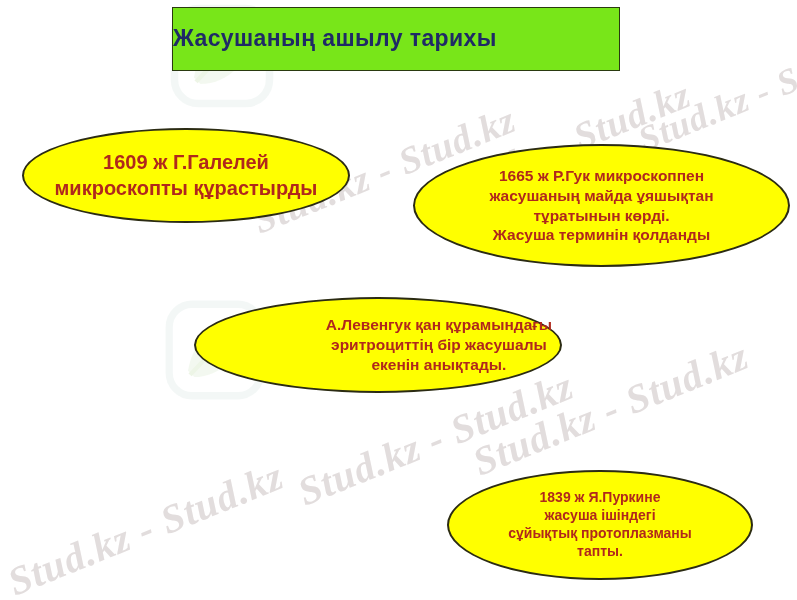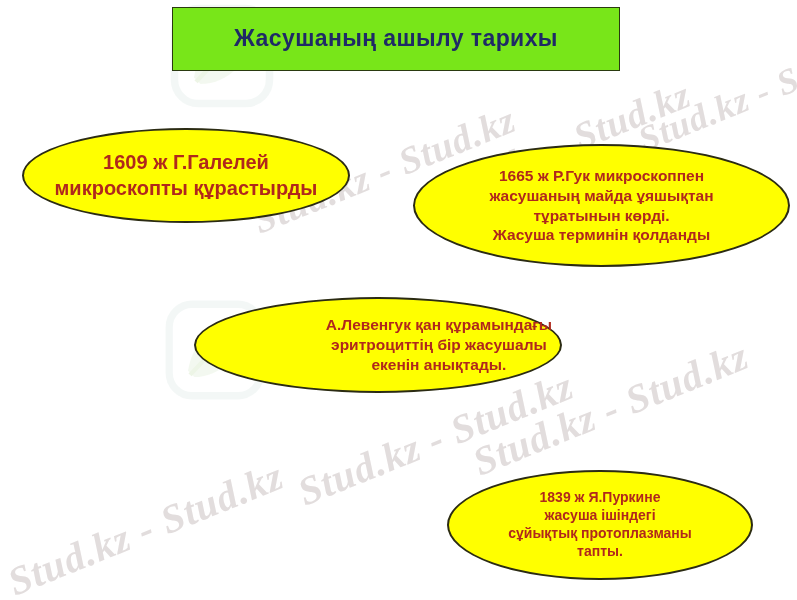"Жасушаның ашылу тарихы" #title-box { justify-content: center -> flex-start }
